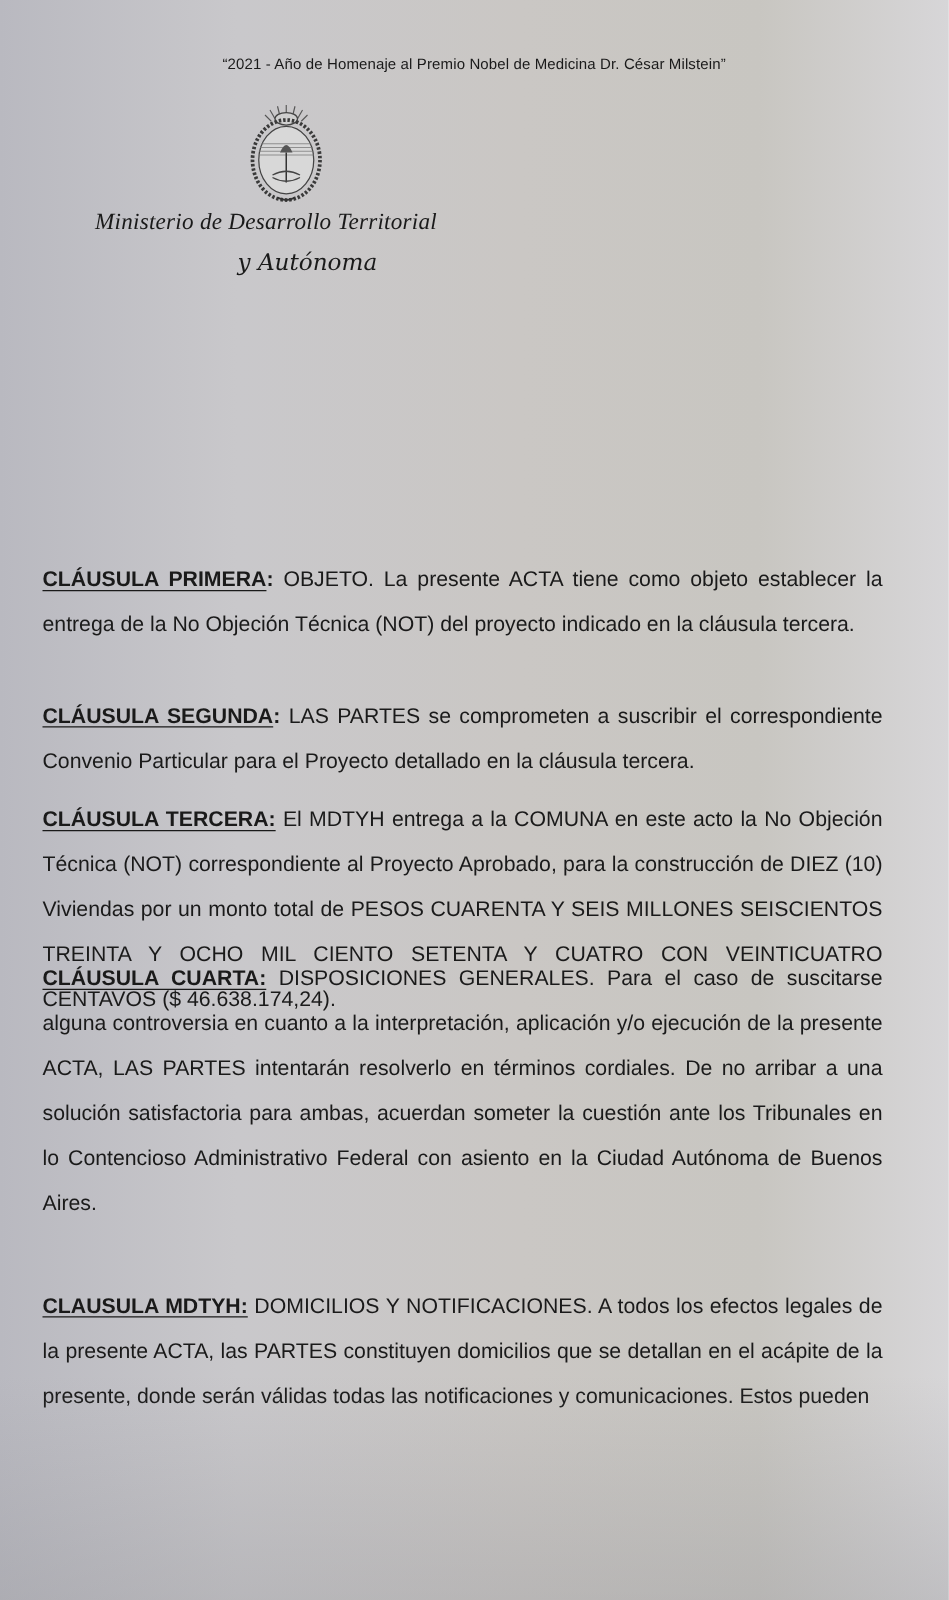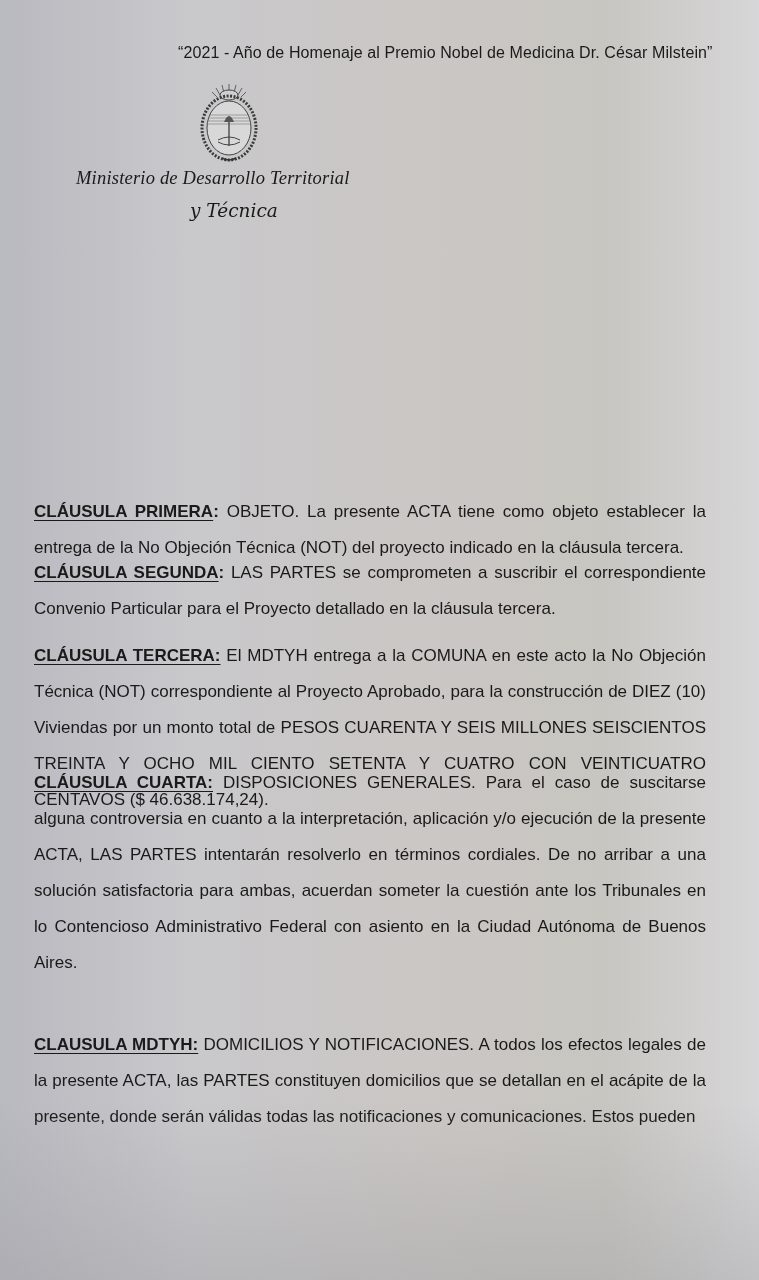"“2021 - Año de Homenaje" .header-motto { font-size: 16px -> 12px }
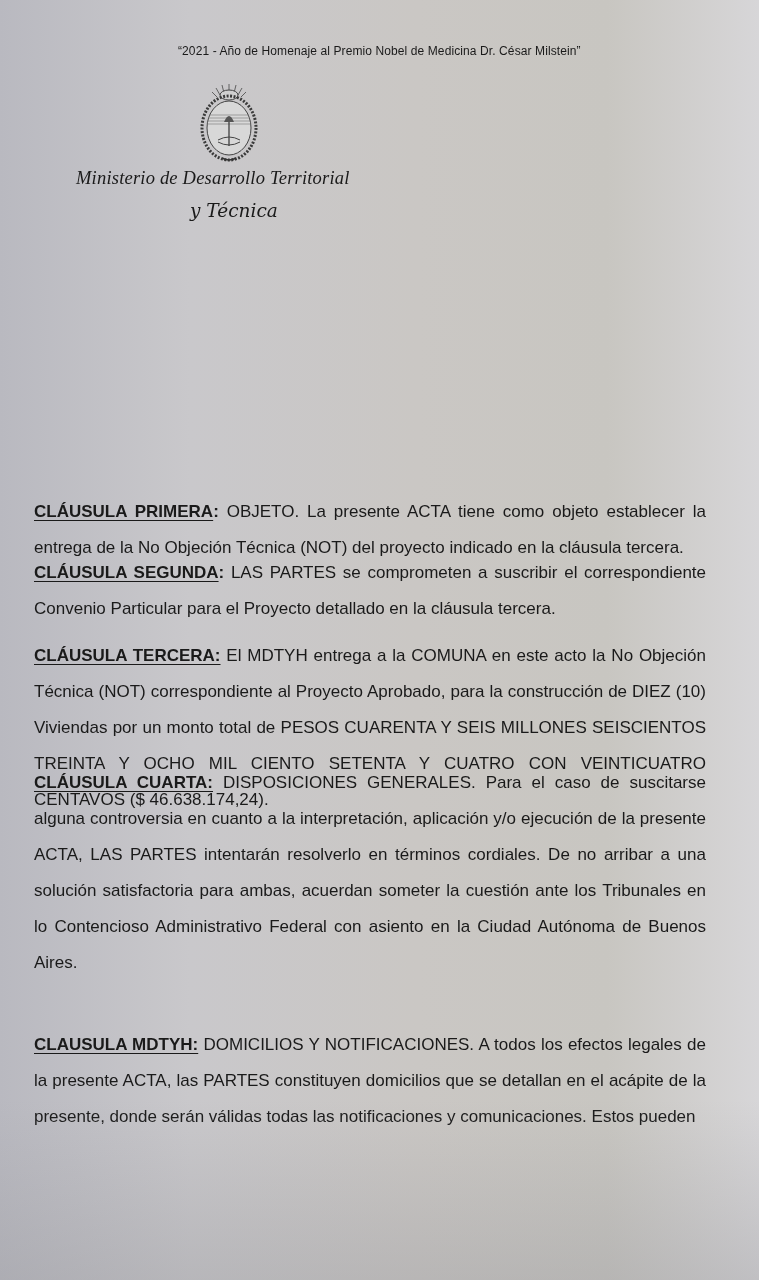"y Técnica" div.ministry-name-2 { text: Técnica -> Autónoma }
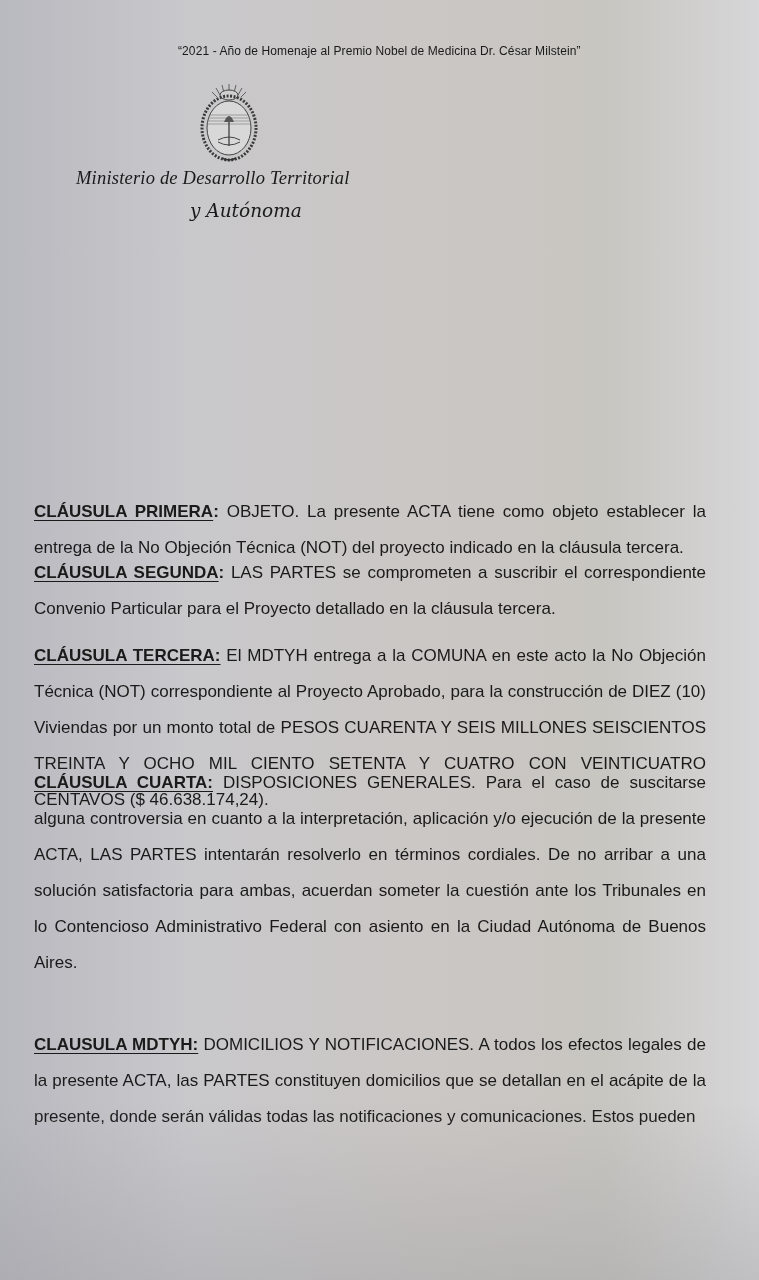"CLÁUSULA PRIMERA: OBJETO. La presente" div.body-text { top: 494px -> 446px }
